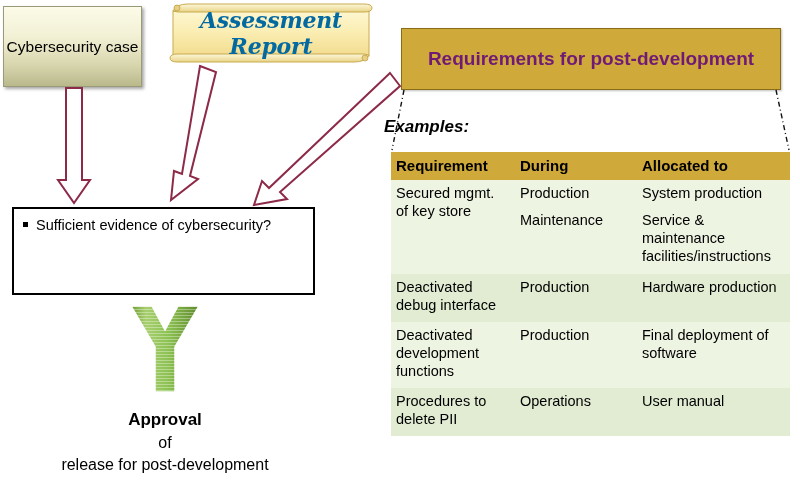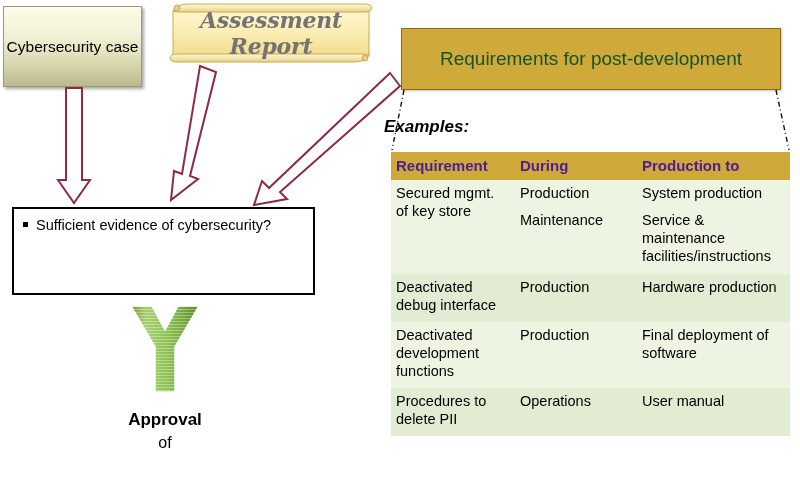"Assessment Report" #scroll-label { color: #737373 -> #0369a1 }
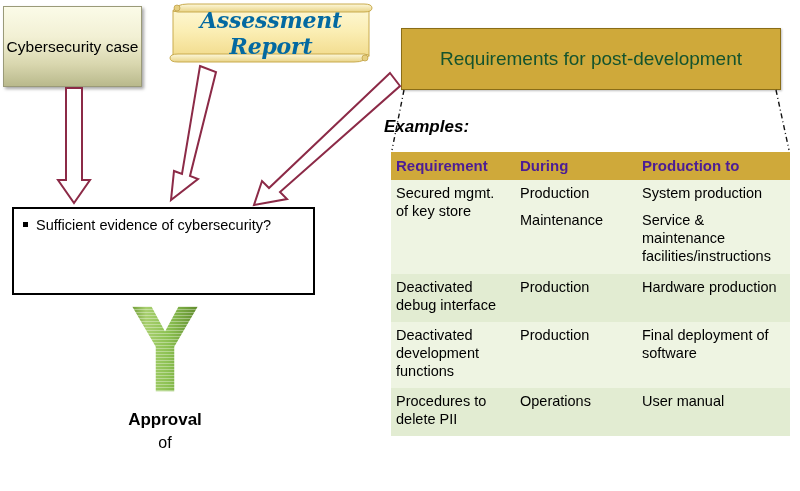"Requirements for post-development" #req-header { color: #14532d -> #701a75; font-weight: normal -> bold }
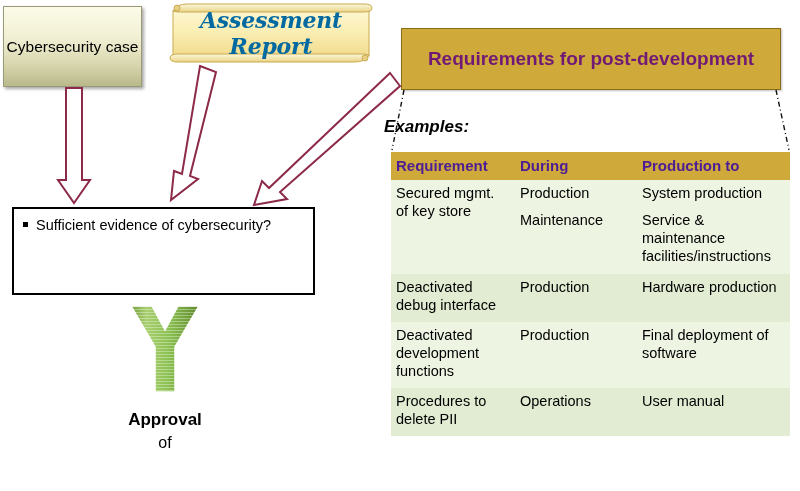"Requirement" #examples-table thead th { color: #4c1d95 -> #000000 }
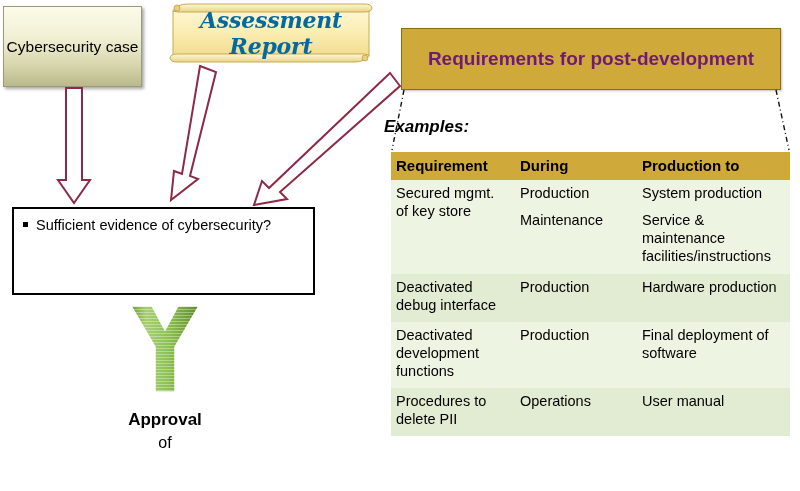"Production to" th { text: Production -> Allocated }
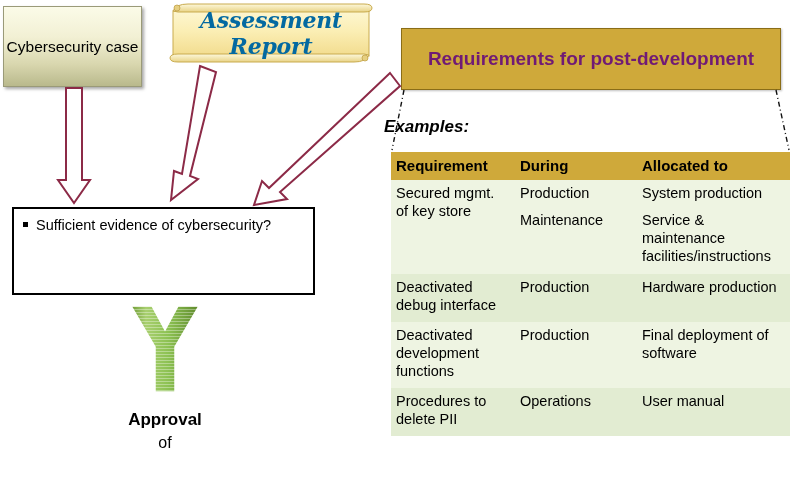"release for post-development" div { html: none -> <div>release for post-development</div> }
